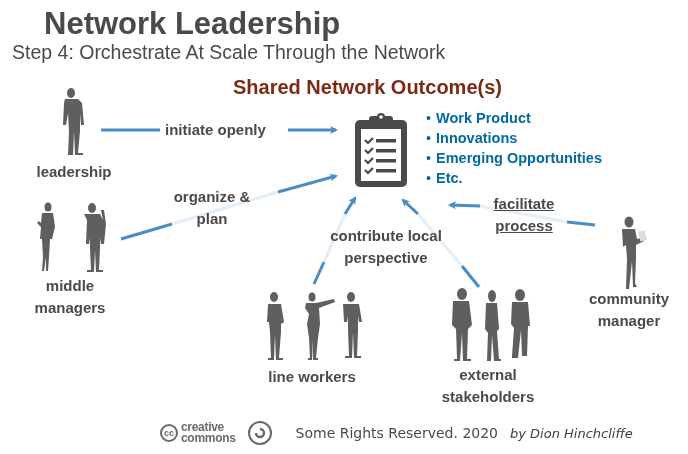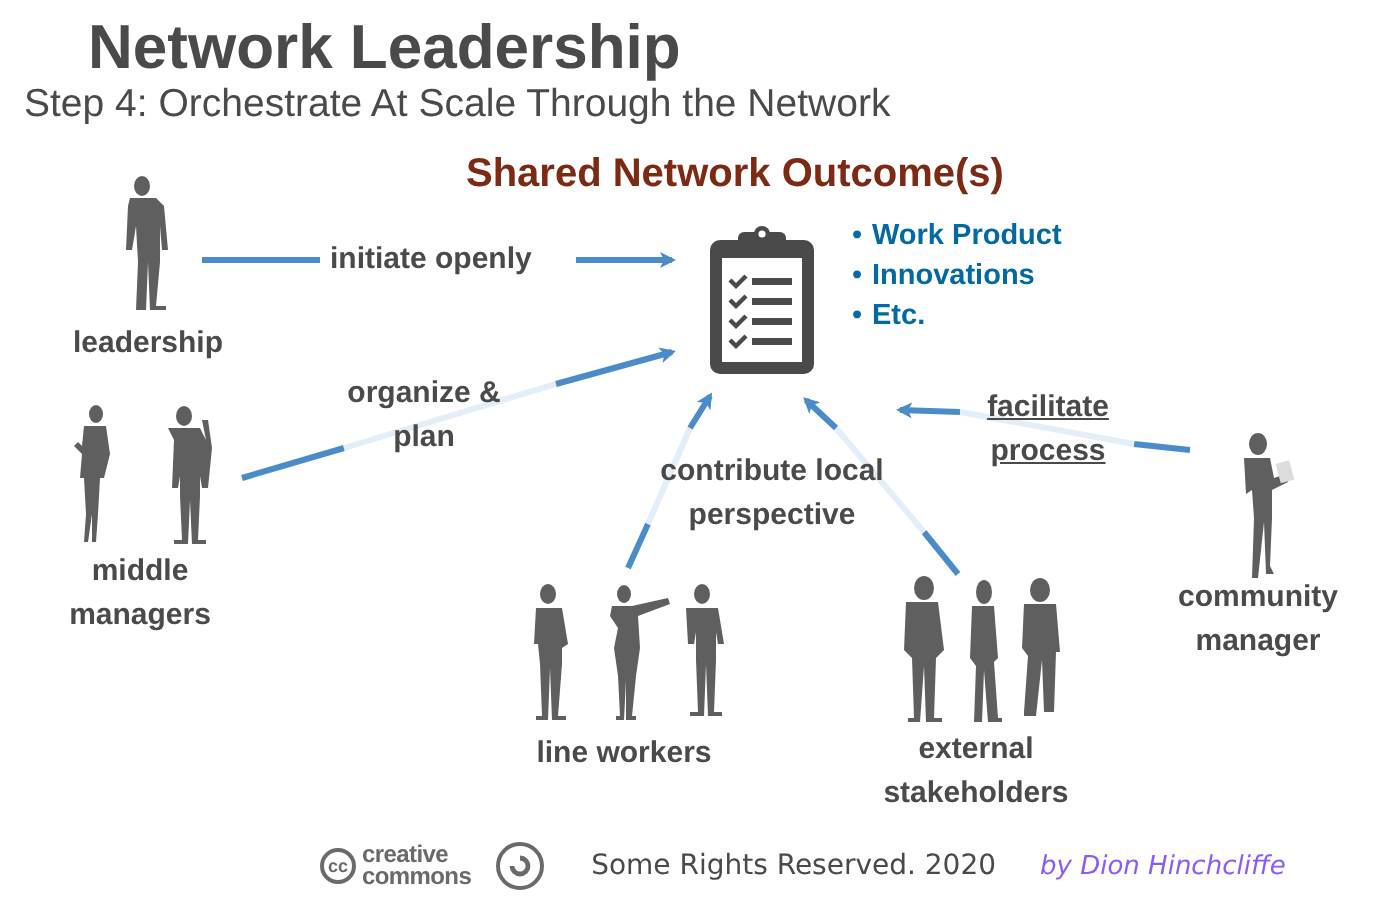"Emerging Opportunities" li { html: none -> <li>Emerging Opportunities</li> }
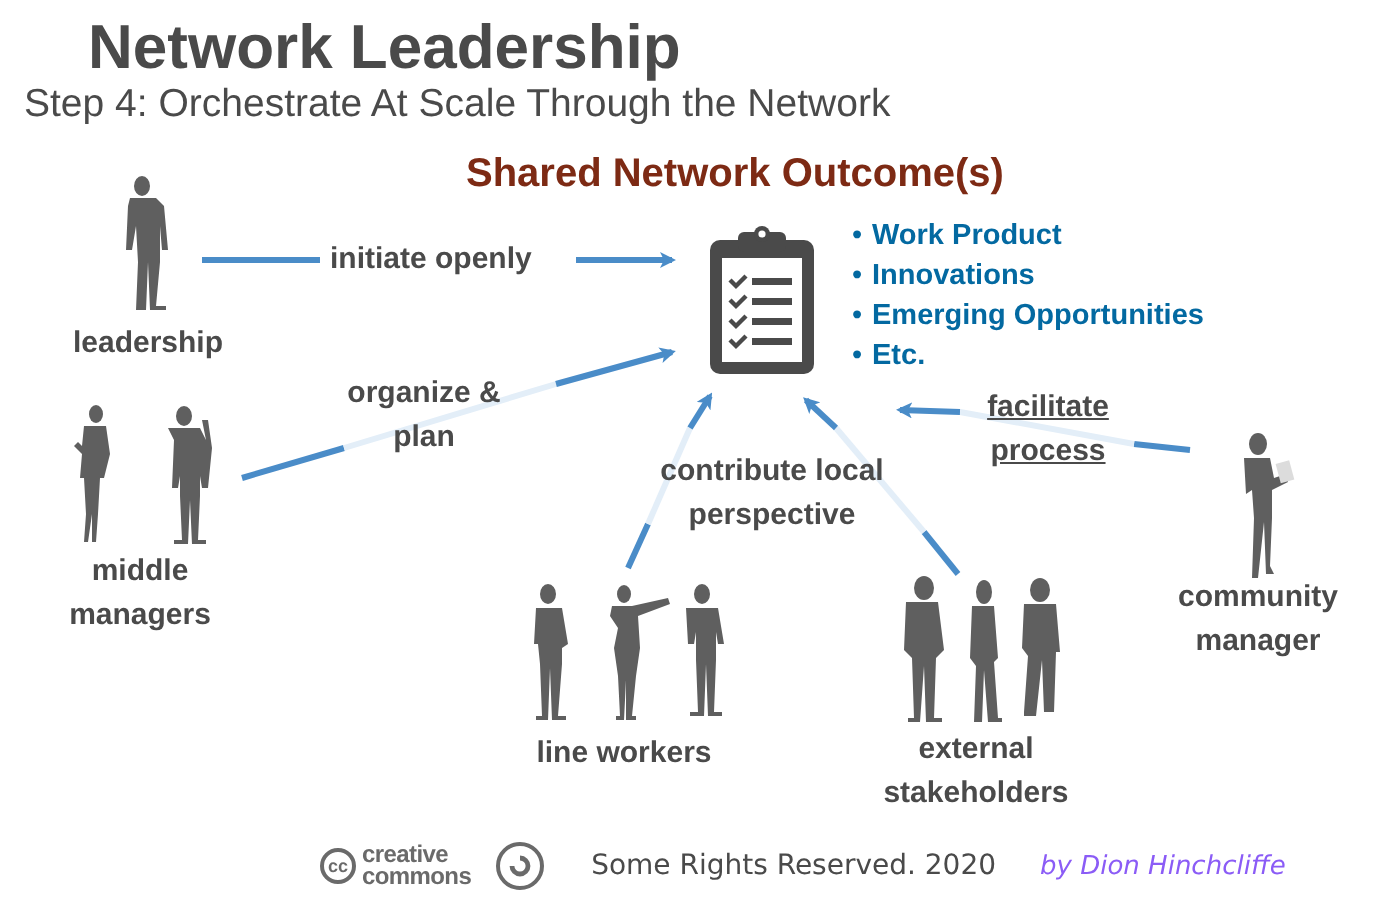"by Dion Hinchcliffe" .byline { color: #8b5cf6 -> #404040; margin-left: 14px -> 4px }
